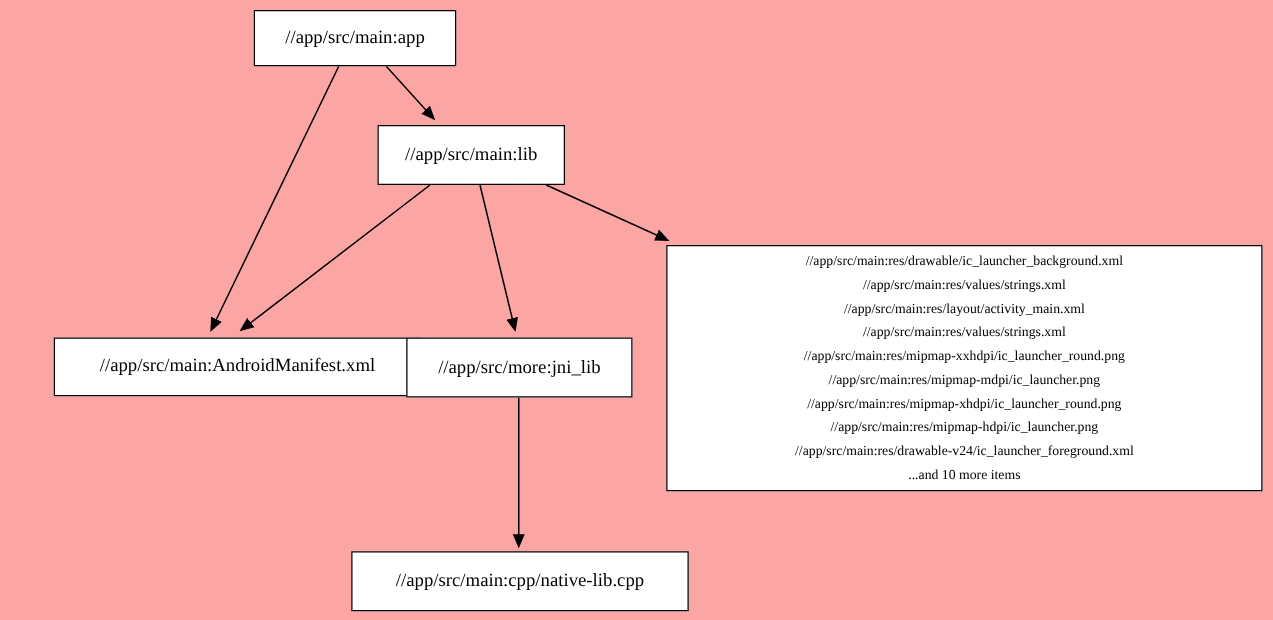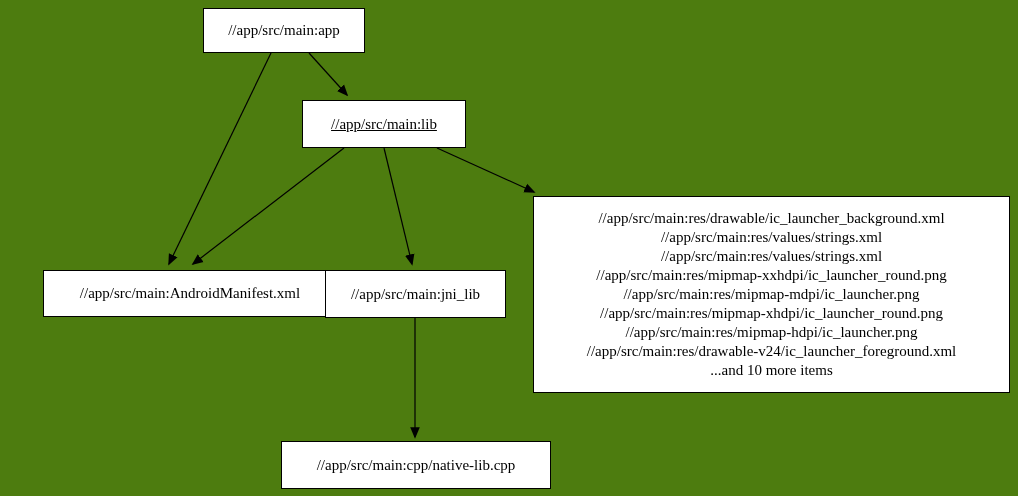"//app/src/main:app" .canvas { background: #4d7c0f -> #fca5a5 }
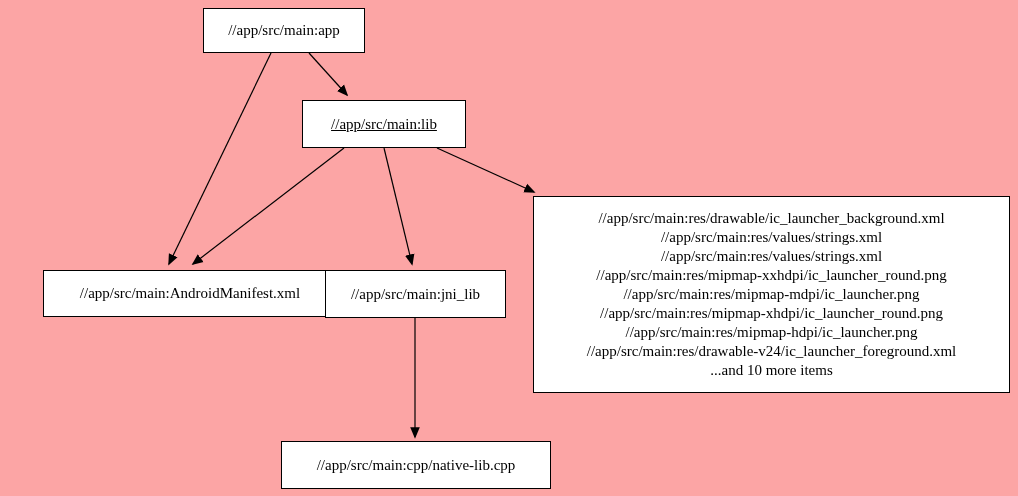"//app/src/main:lib" .node-lib { text-decoration: underline -> none; width: 164px -> 150px }
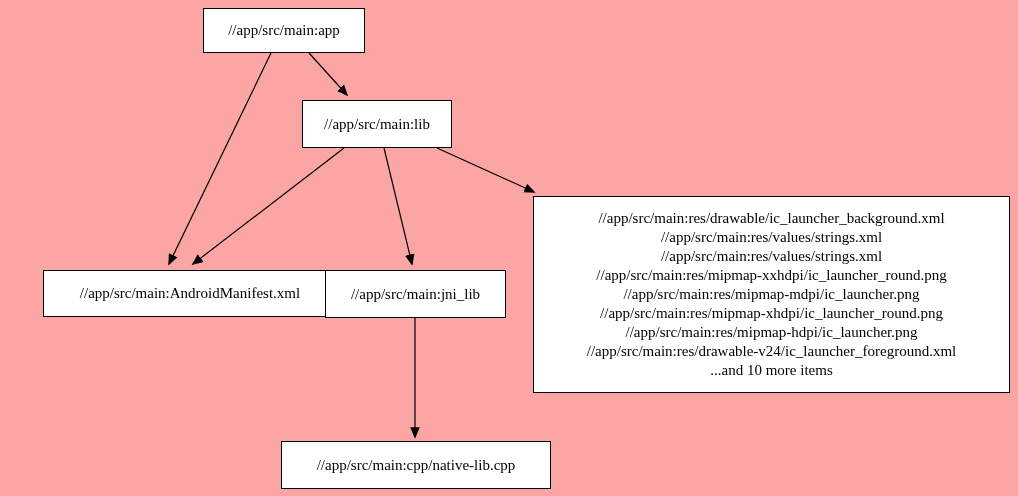"//app/src/main:res/drawable/ic_launcher_" .node-resources { font-size: 15px -> 11px }
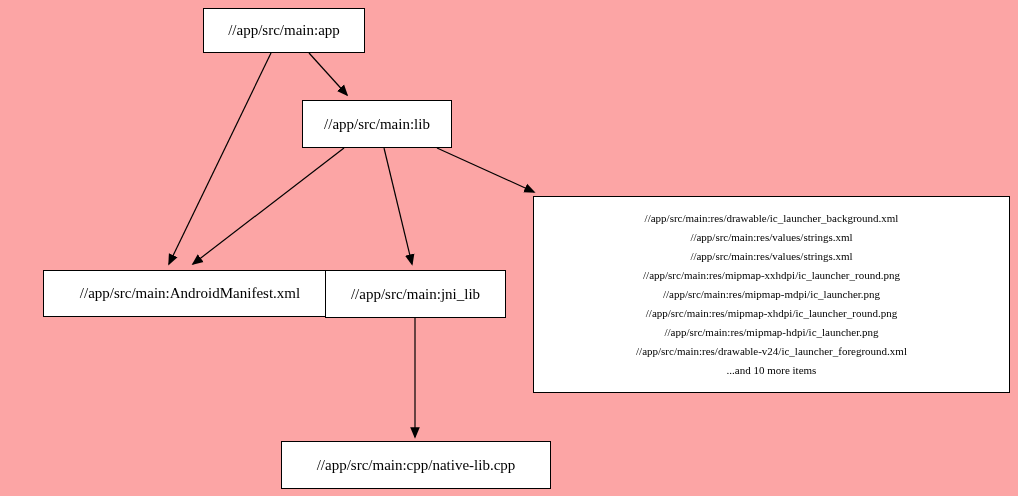"//app/src/main:res/layout/activity_main." div.res-line { html: none -> <div>//app/src/main:res/layout/activity_main.xml</div> }
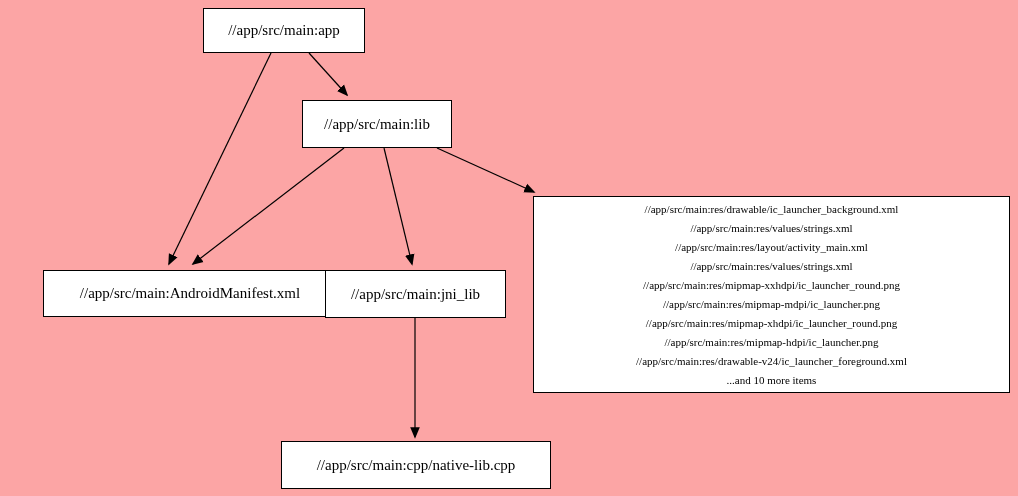"//app/src/main:jni_lib" span { text: //app/src/main:jni -> //app/src/more:jni }
